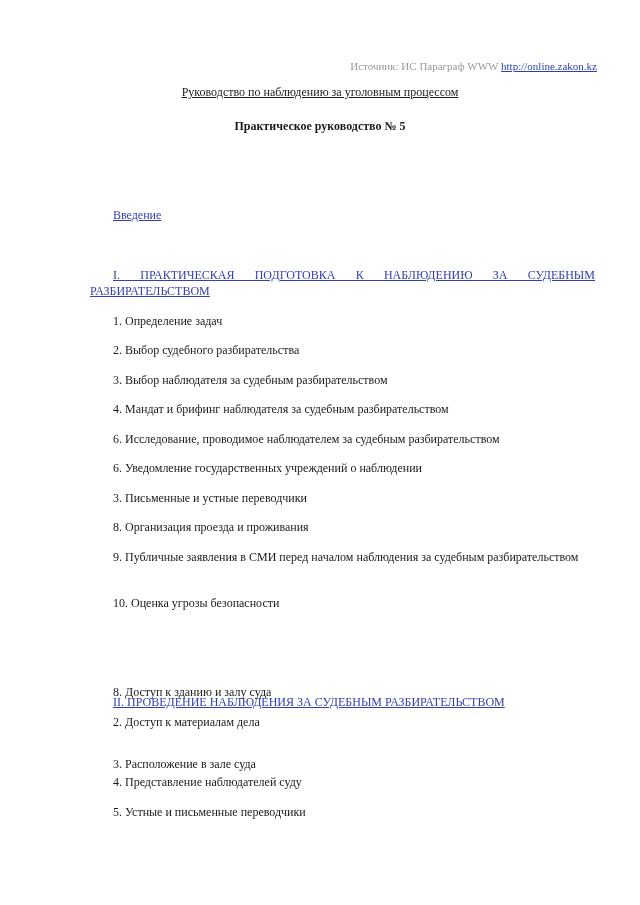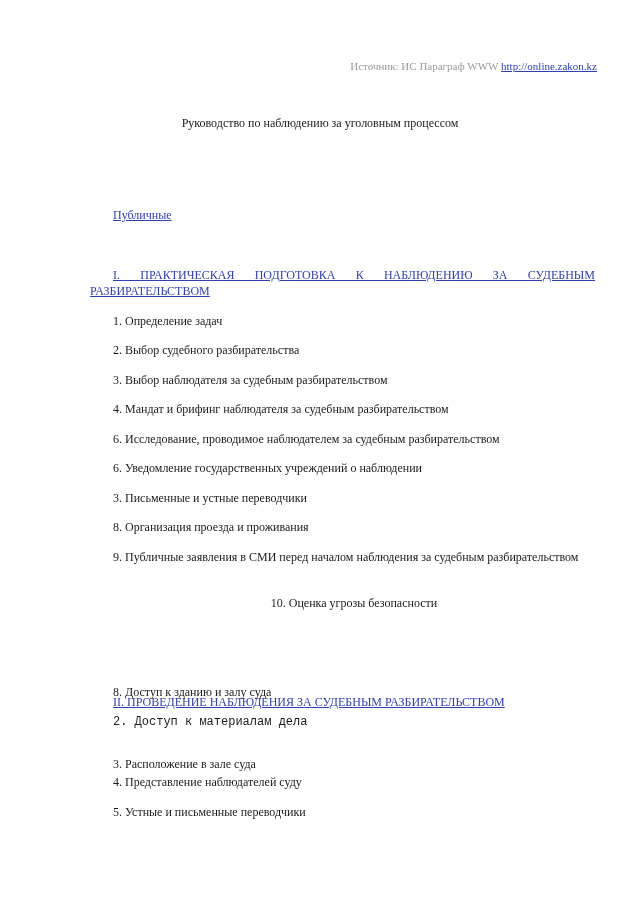"Руководство по наблюдению за уголовным" .t1 { text-decoration: none -> underline; top: 116px -> 85px }
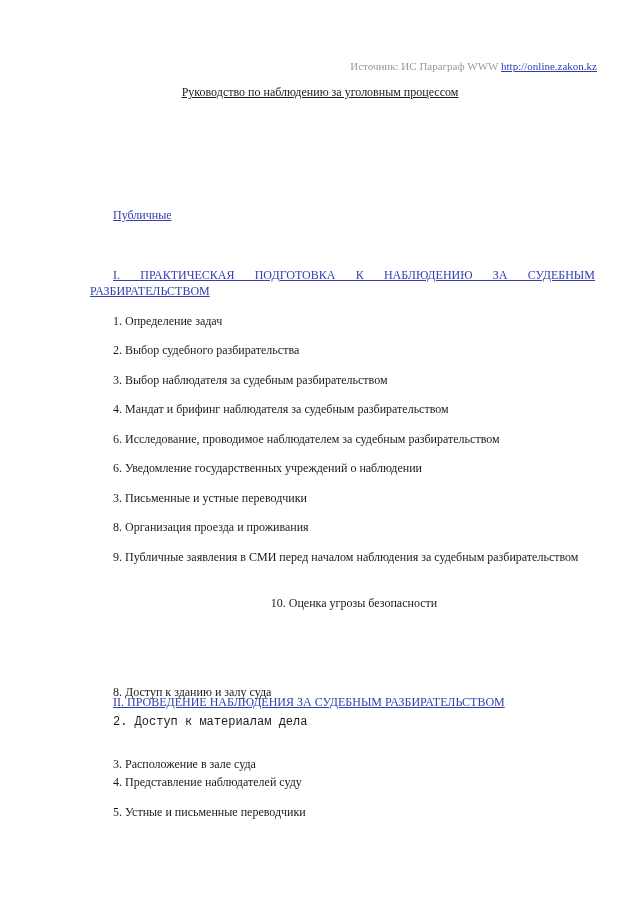"Практическое руководство № 5" div.title-block { html: none -> <div>Практическое руководство № 5</div> }
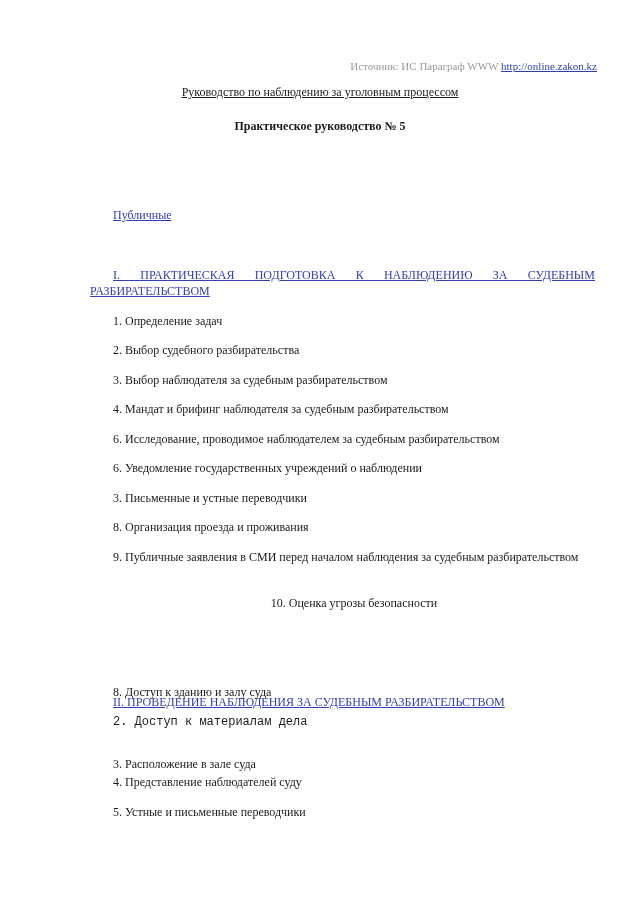"Публичные" a { text: Публичные -> Введение }
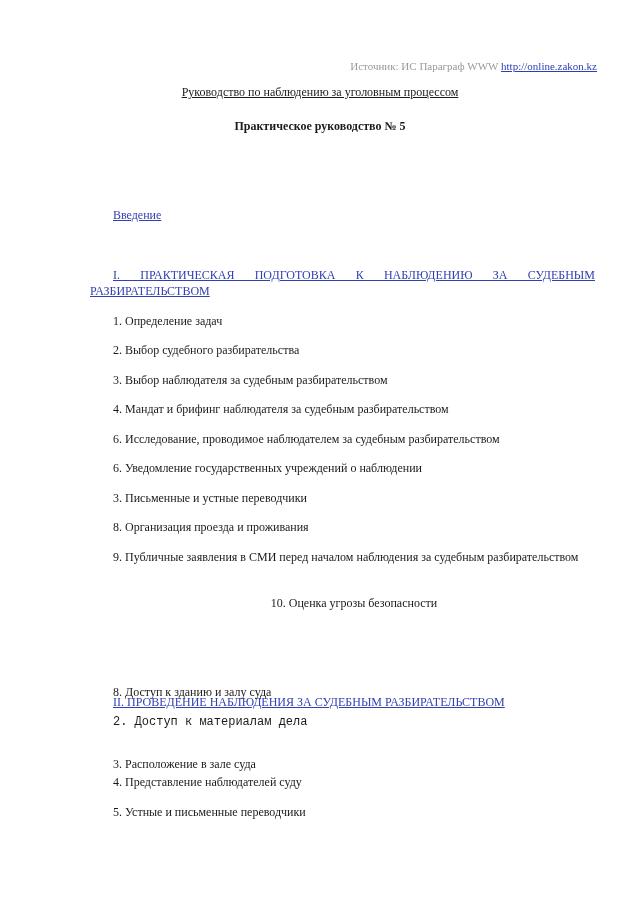"10. Оценка угрозы безопасности" div.line { text-align: center -> none }
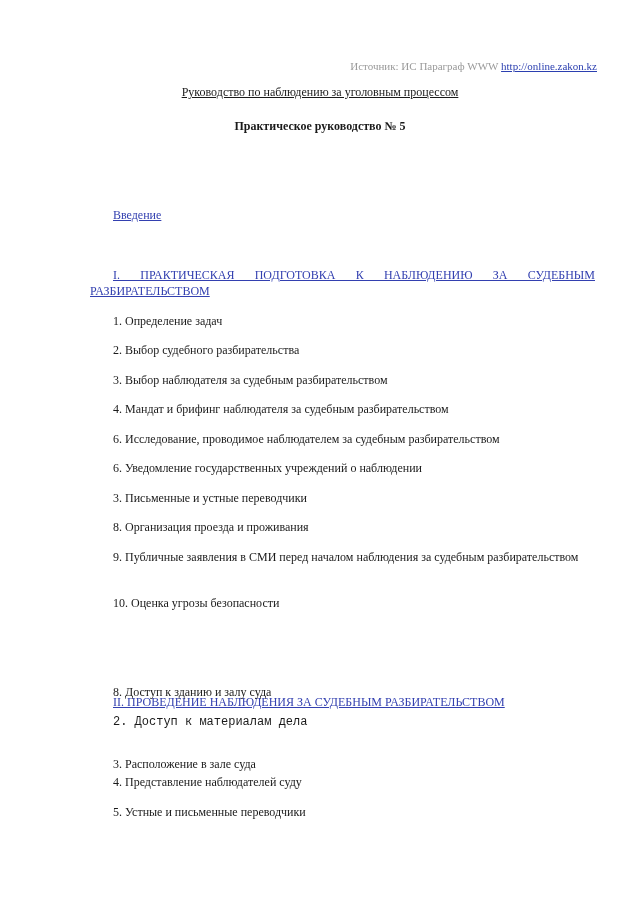"2. Доступ к материалам дела" div.line { font-family: Liberation Mono, monospace -> none }
